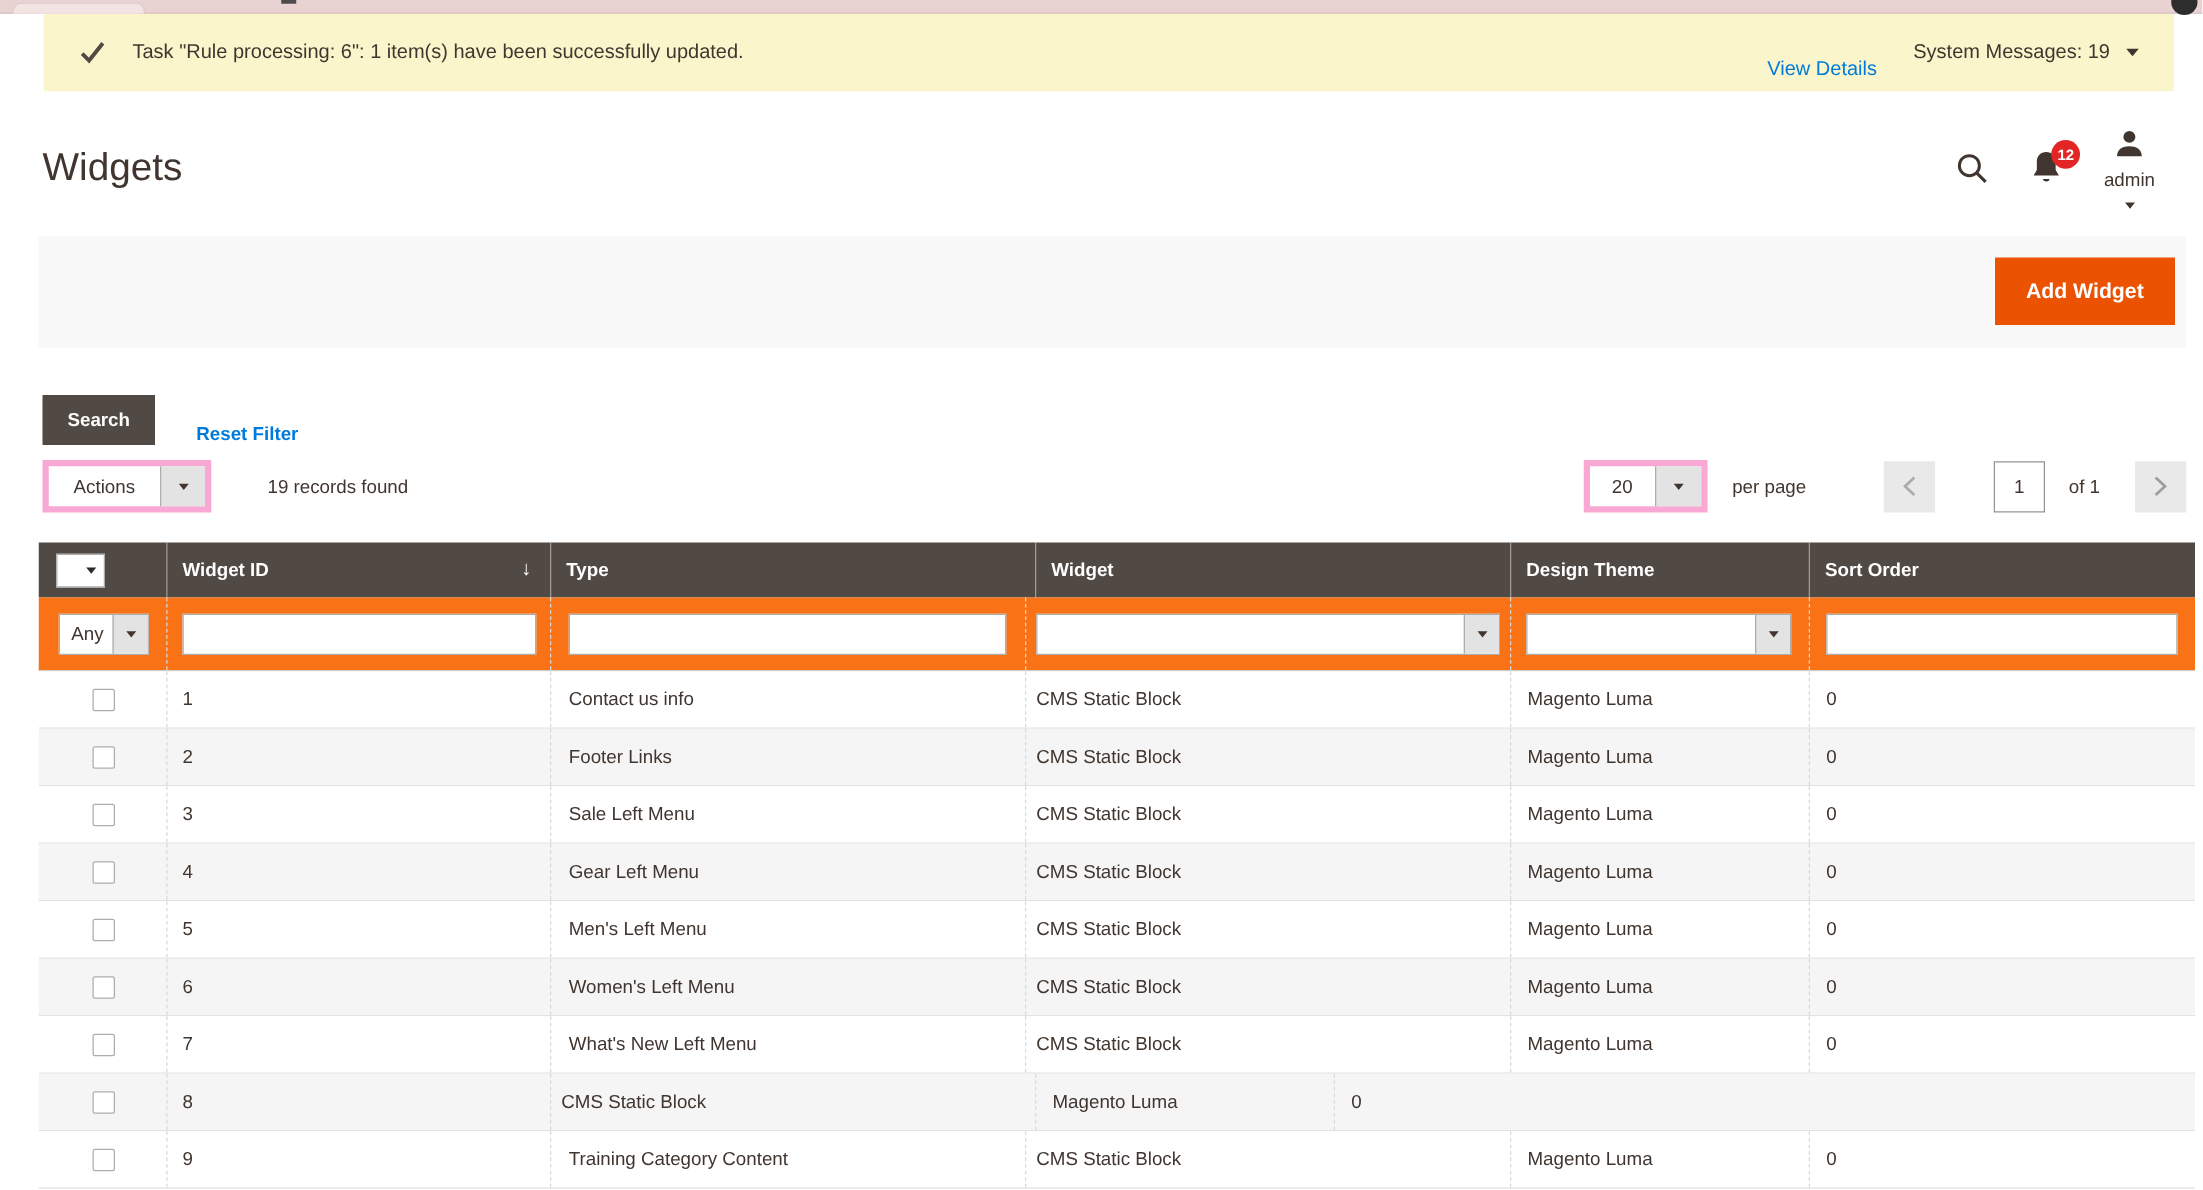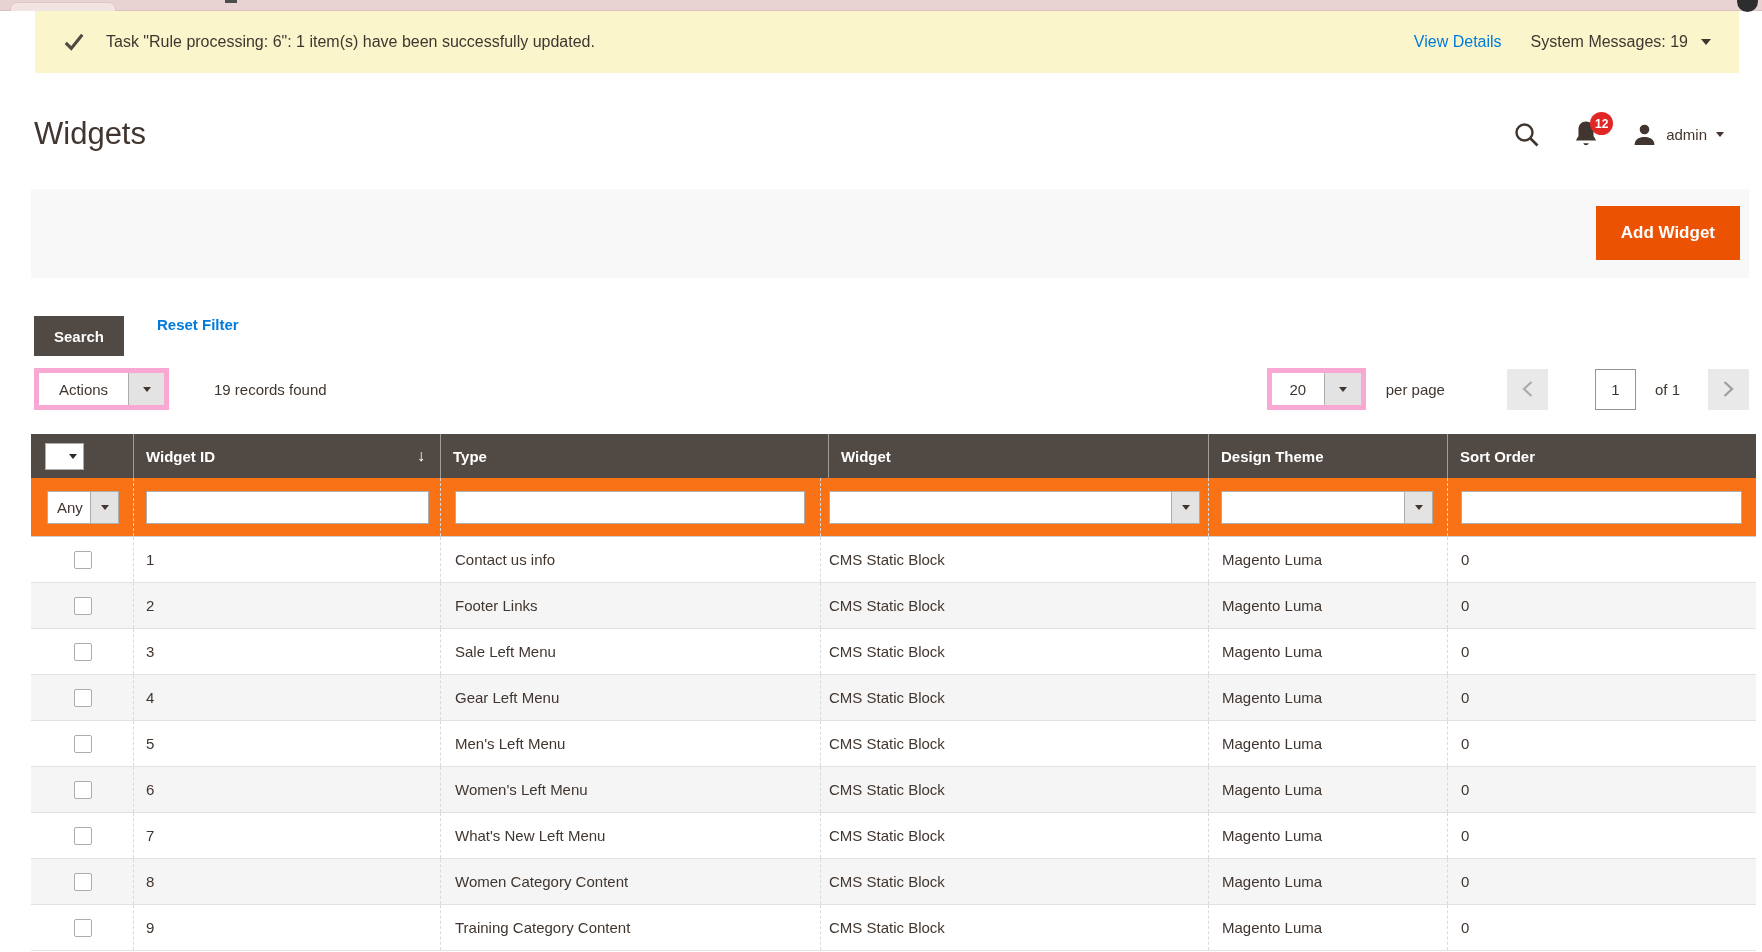"View Details" a { margin-top: none -> 28px }
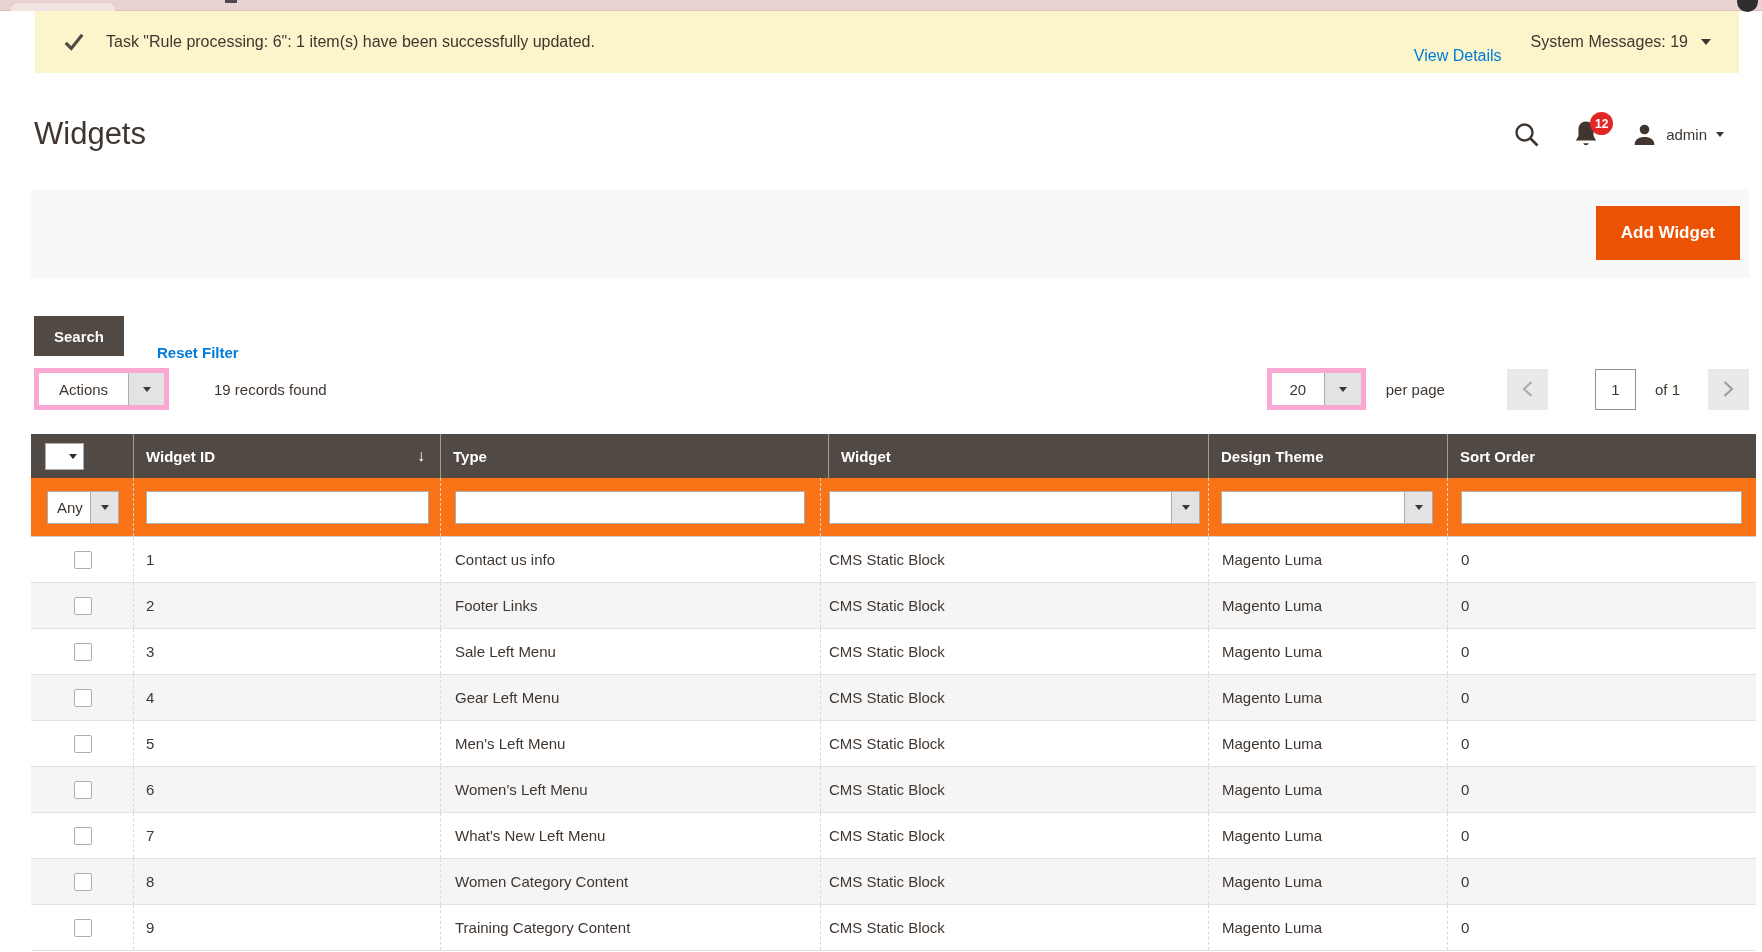"admin" .admin-menu { flex-direction: none -> column }
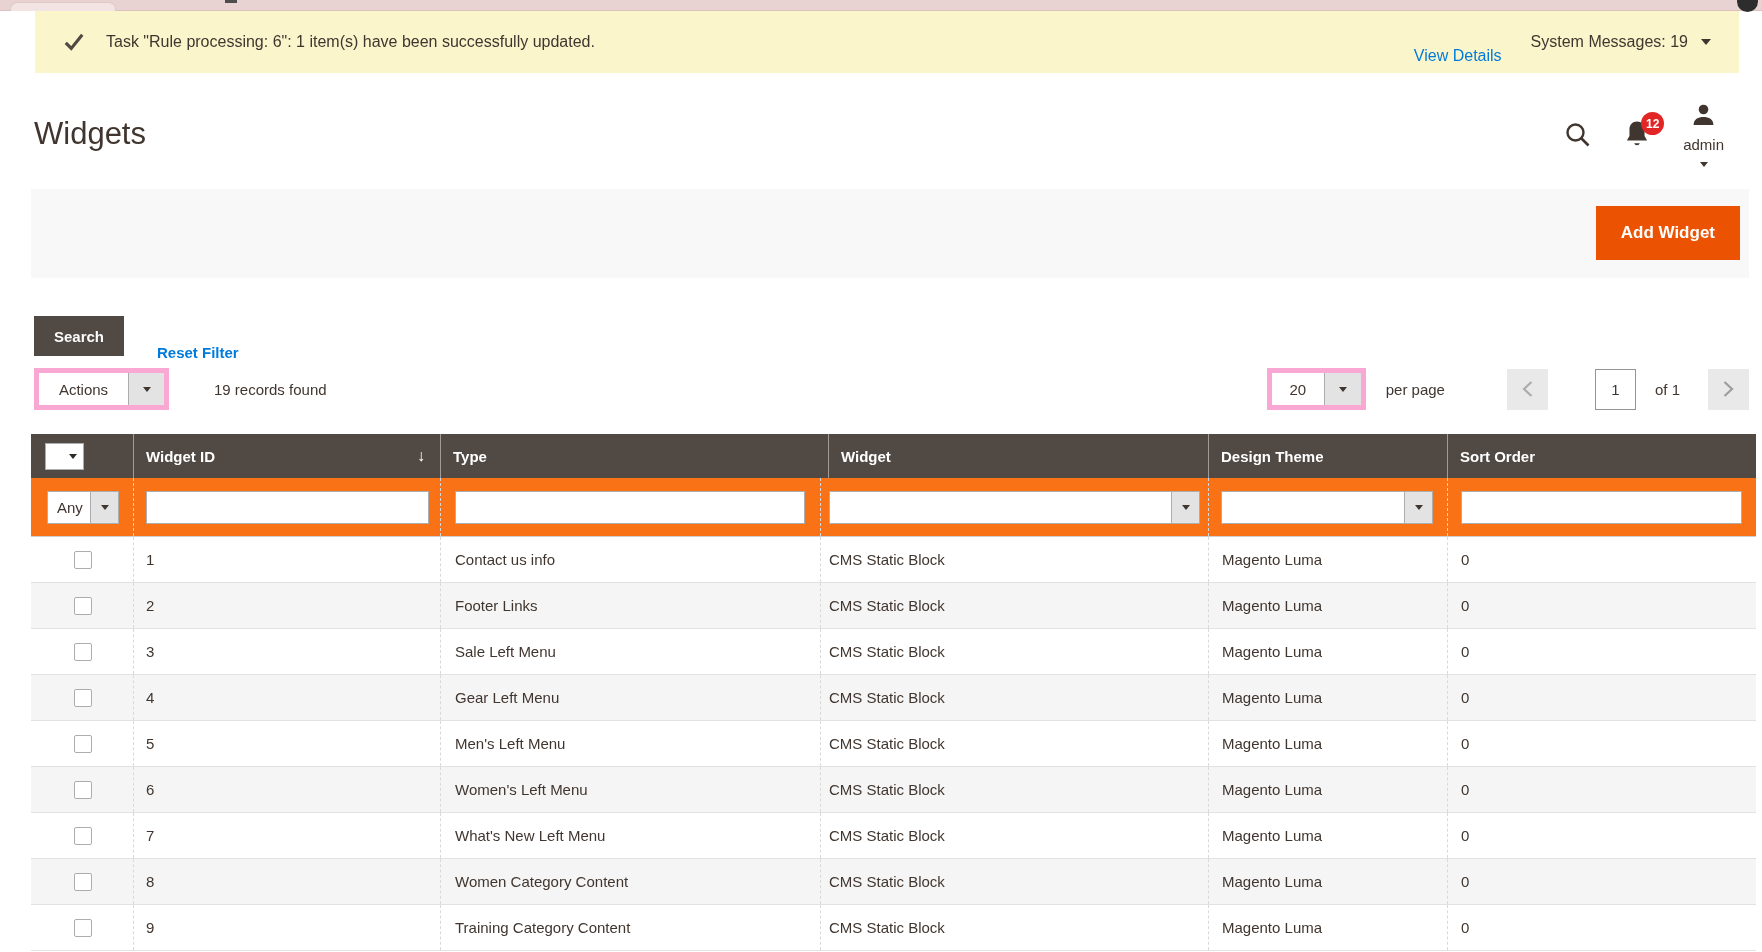"Search" .filter-actions { align-items: flex-start -> flex-end }
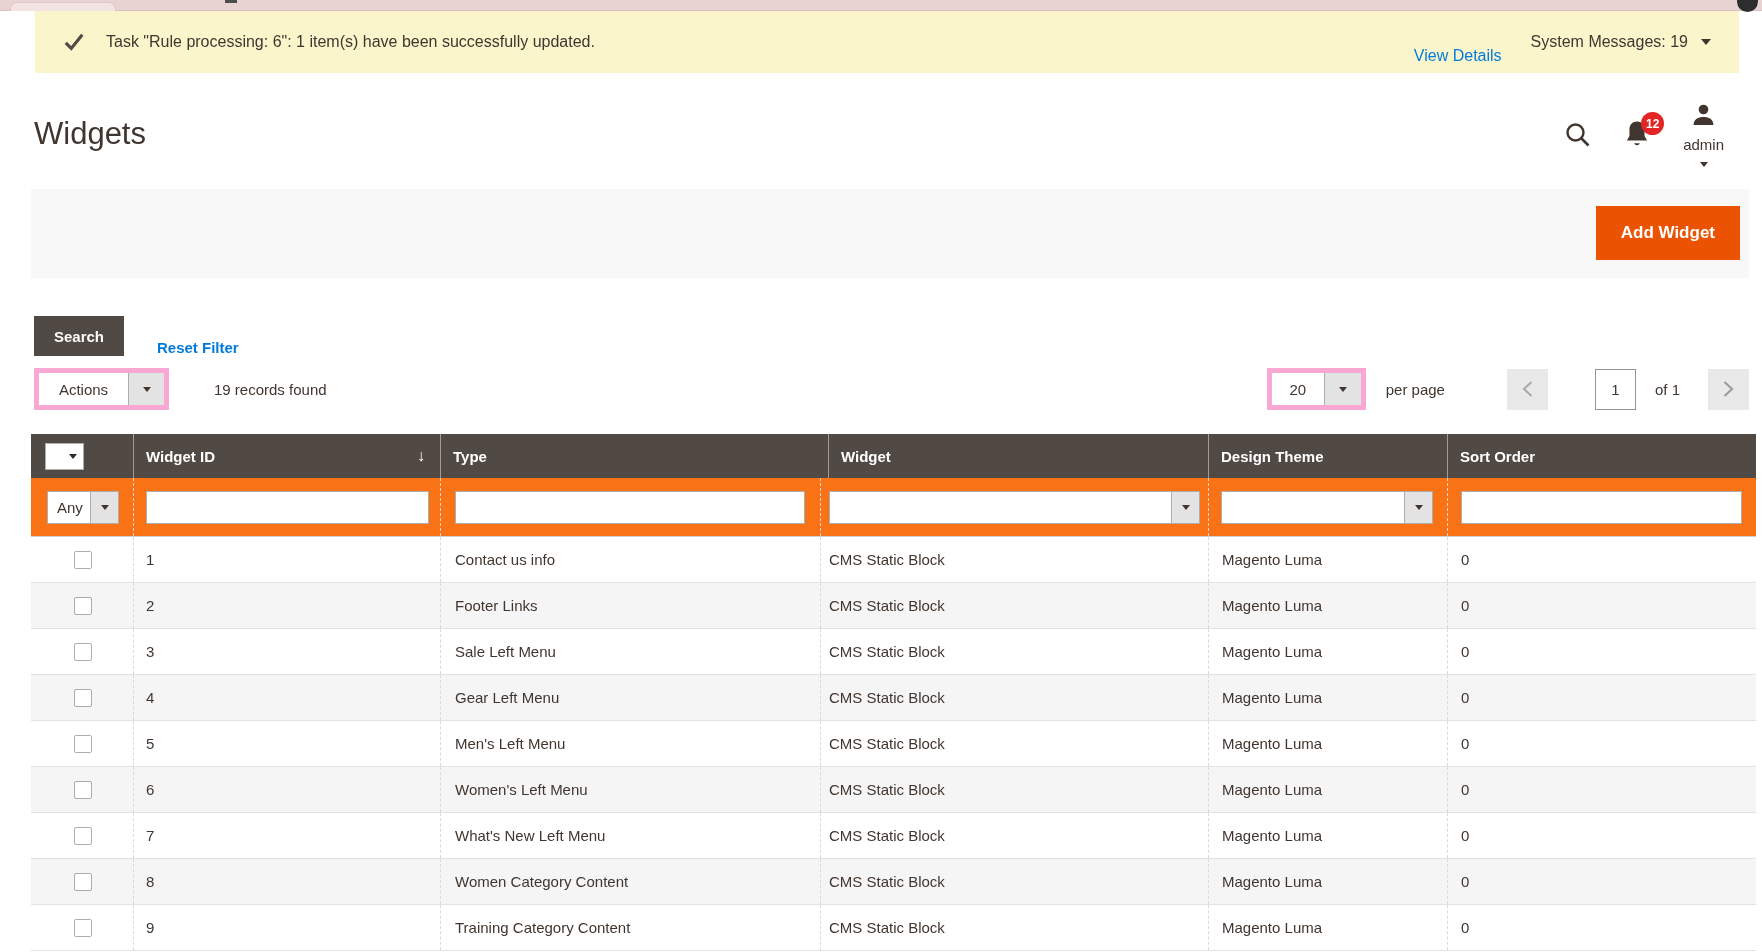"Women Category Content" div.td { html: <div>Women Category Content</div> -> none }
